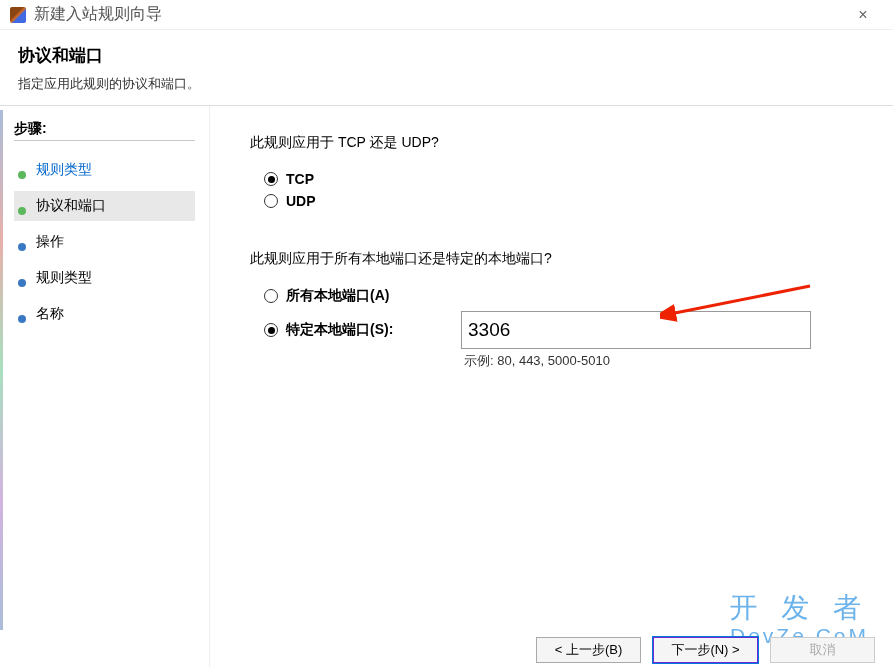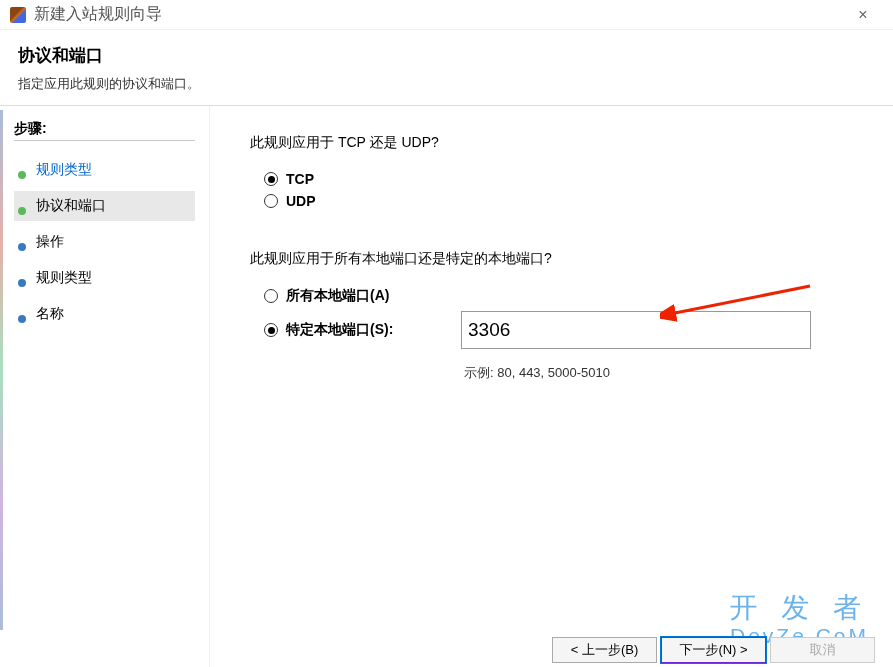"示例: 80, 443, 5000-5010" .port-example { margin-top: 12px -> 0 }
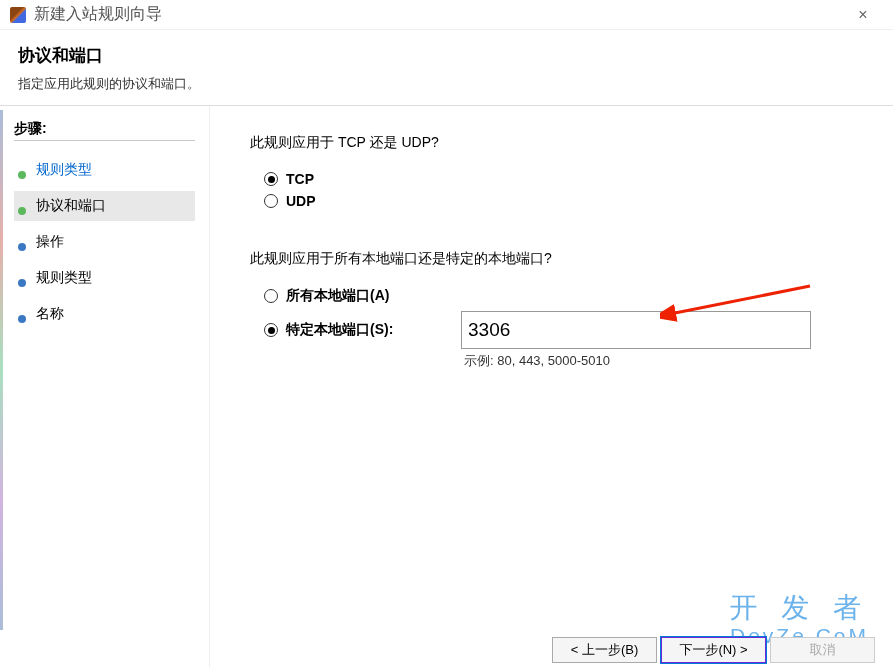"< 上一步(B)" .footer { gap: 4px -> 12px }
